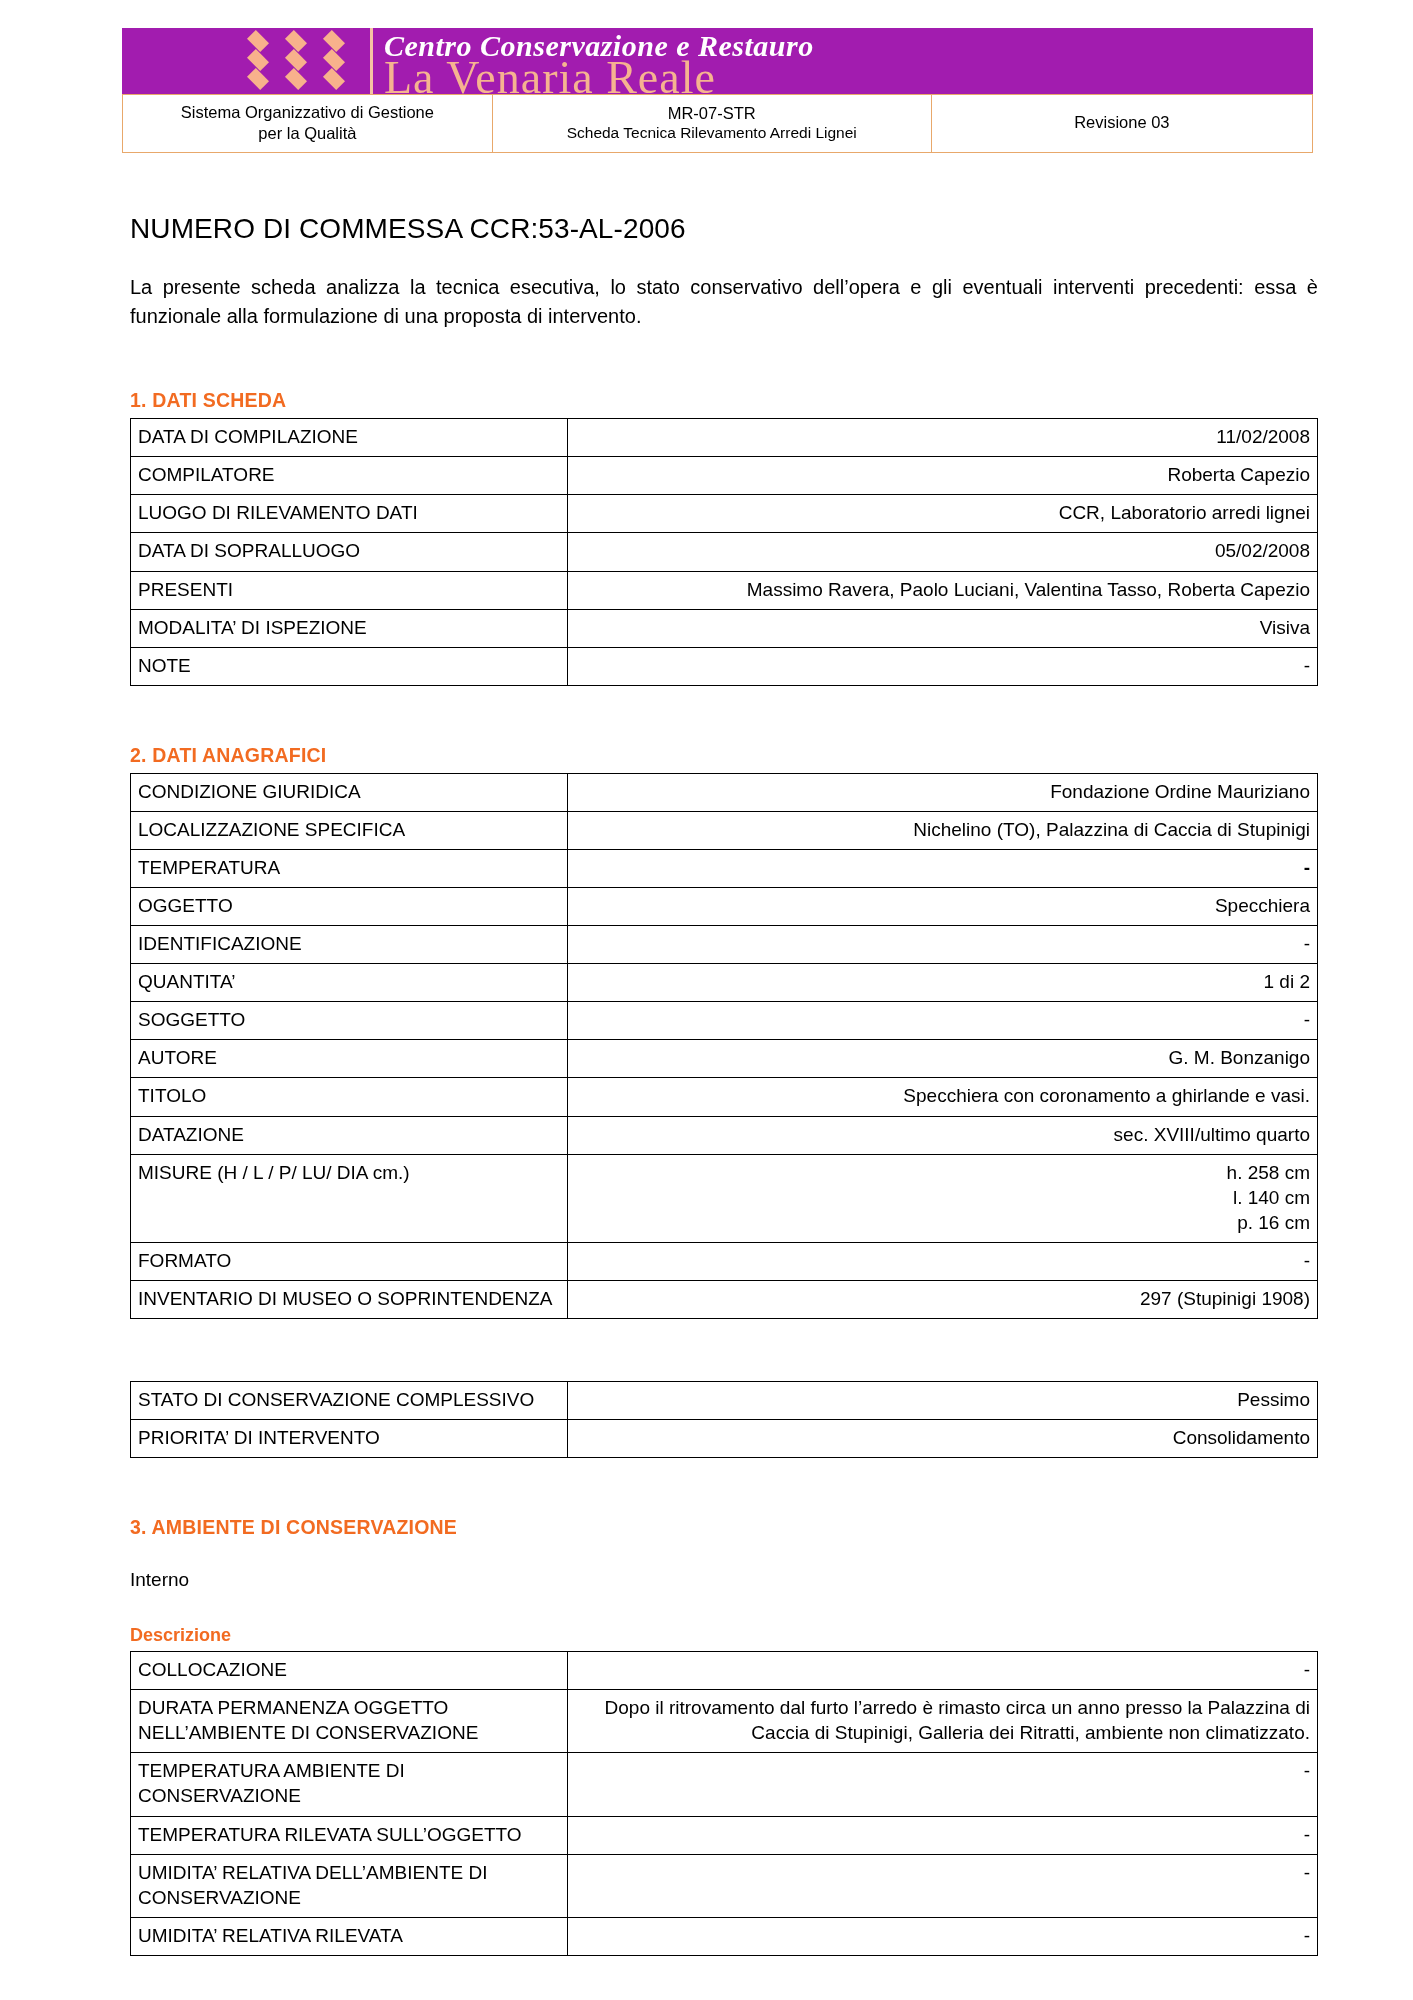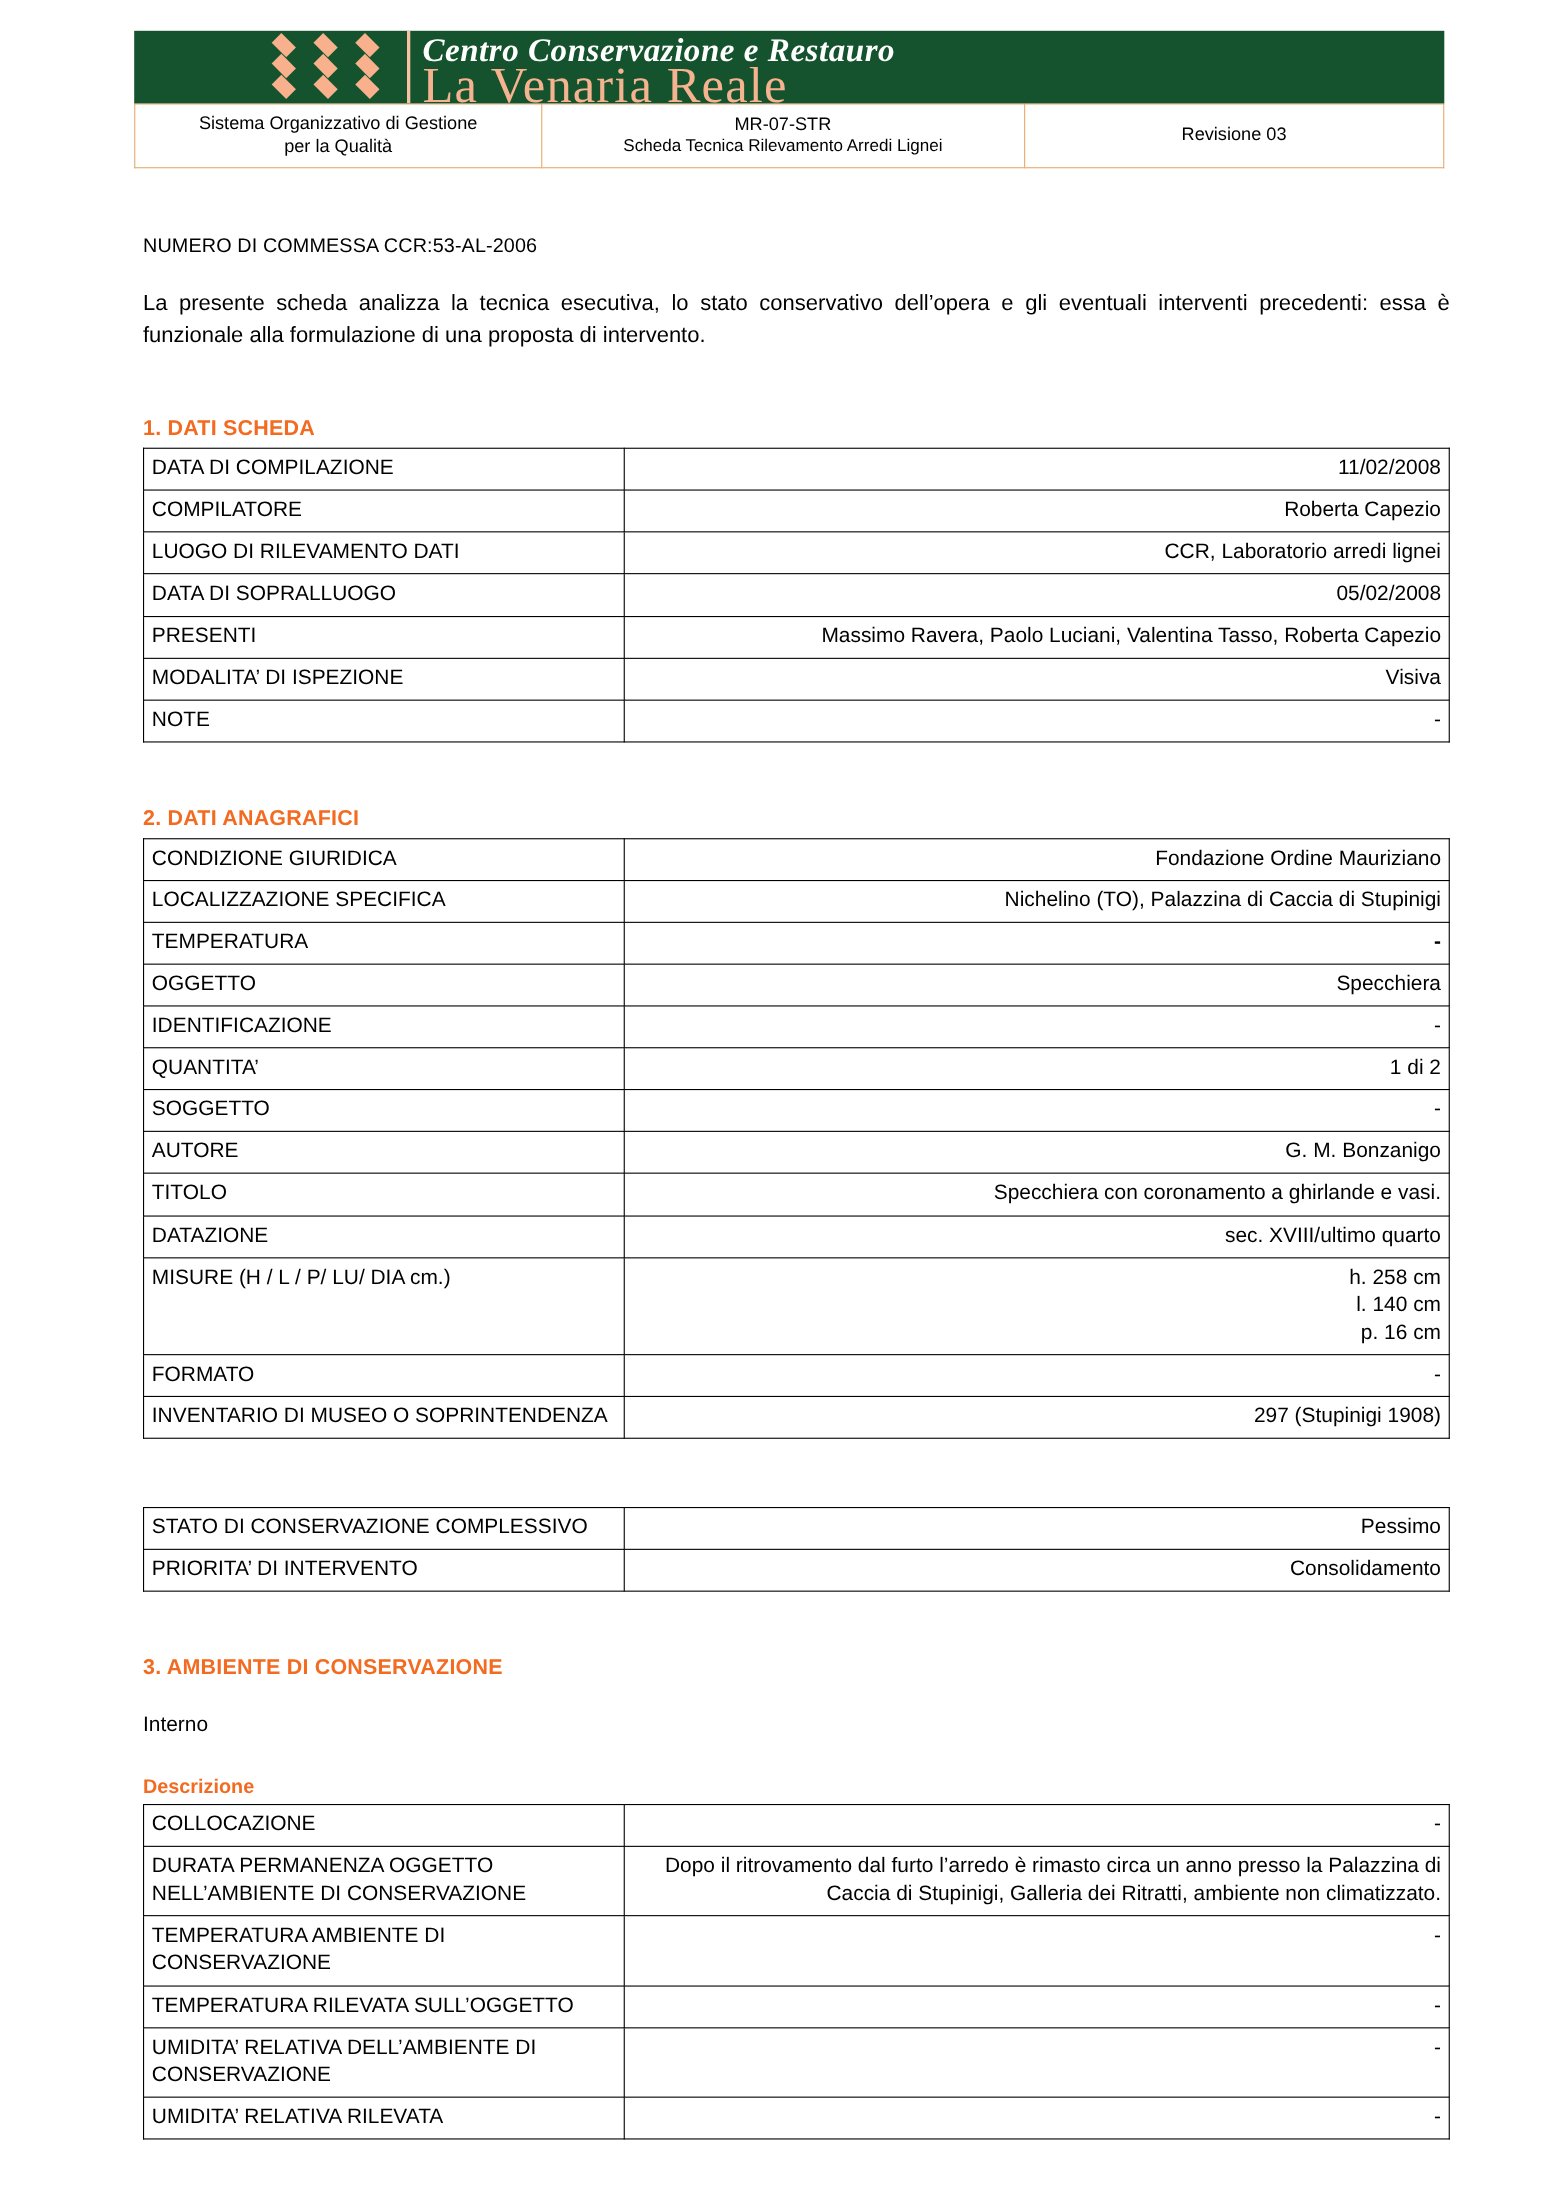"Centro Conservazione e Restauro" .letterhead { background: #14532d -> #a21caf }
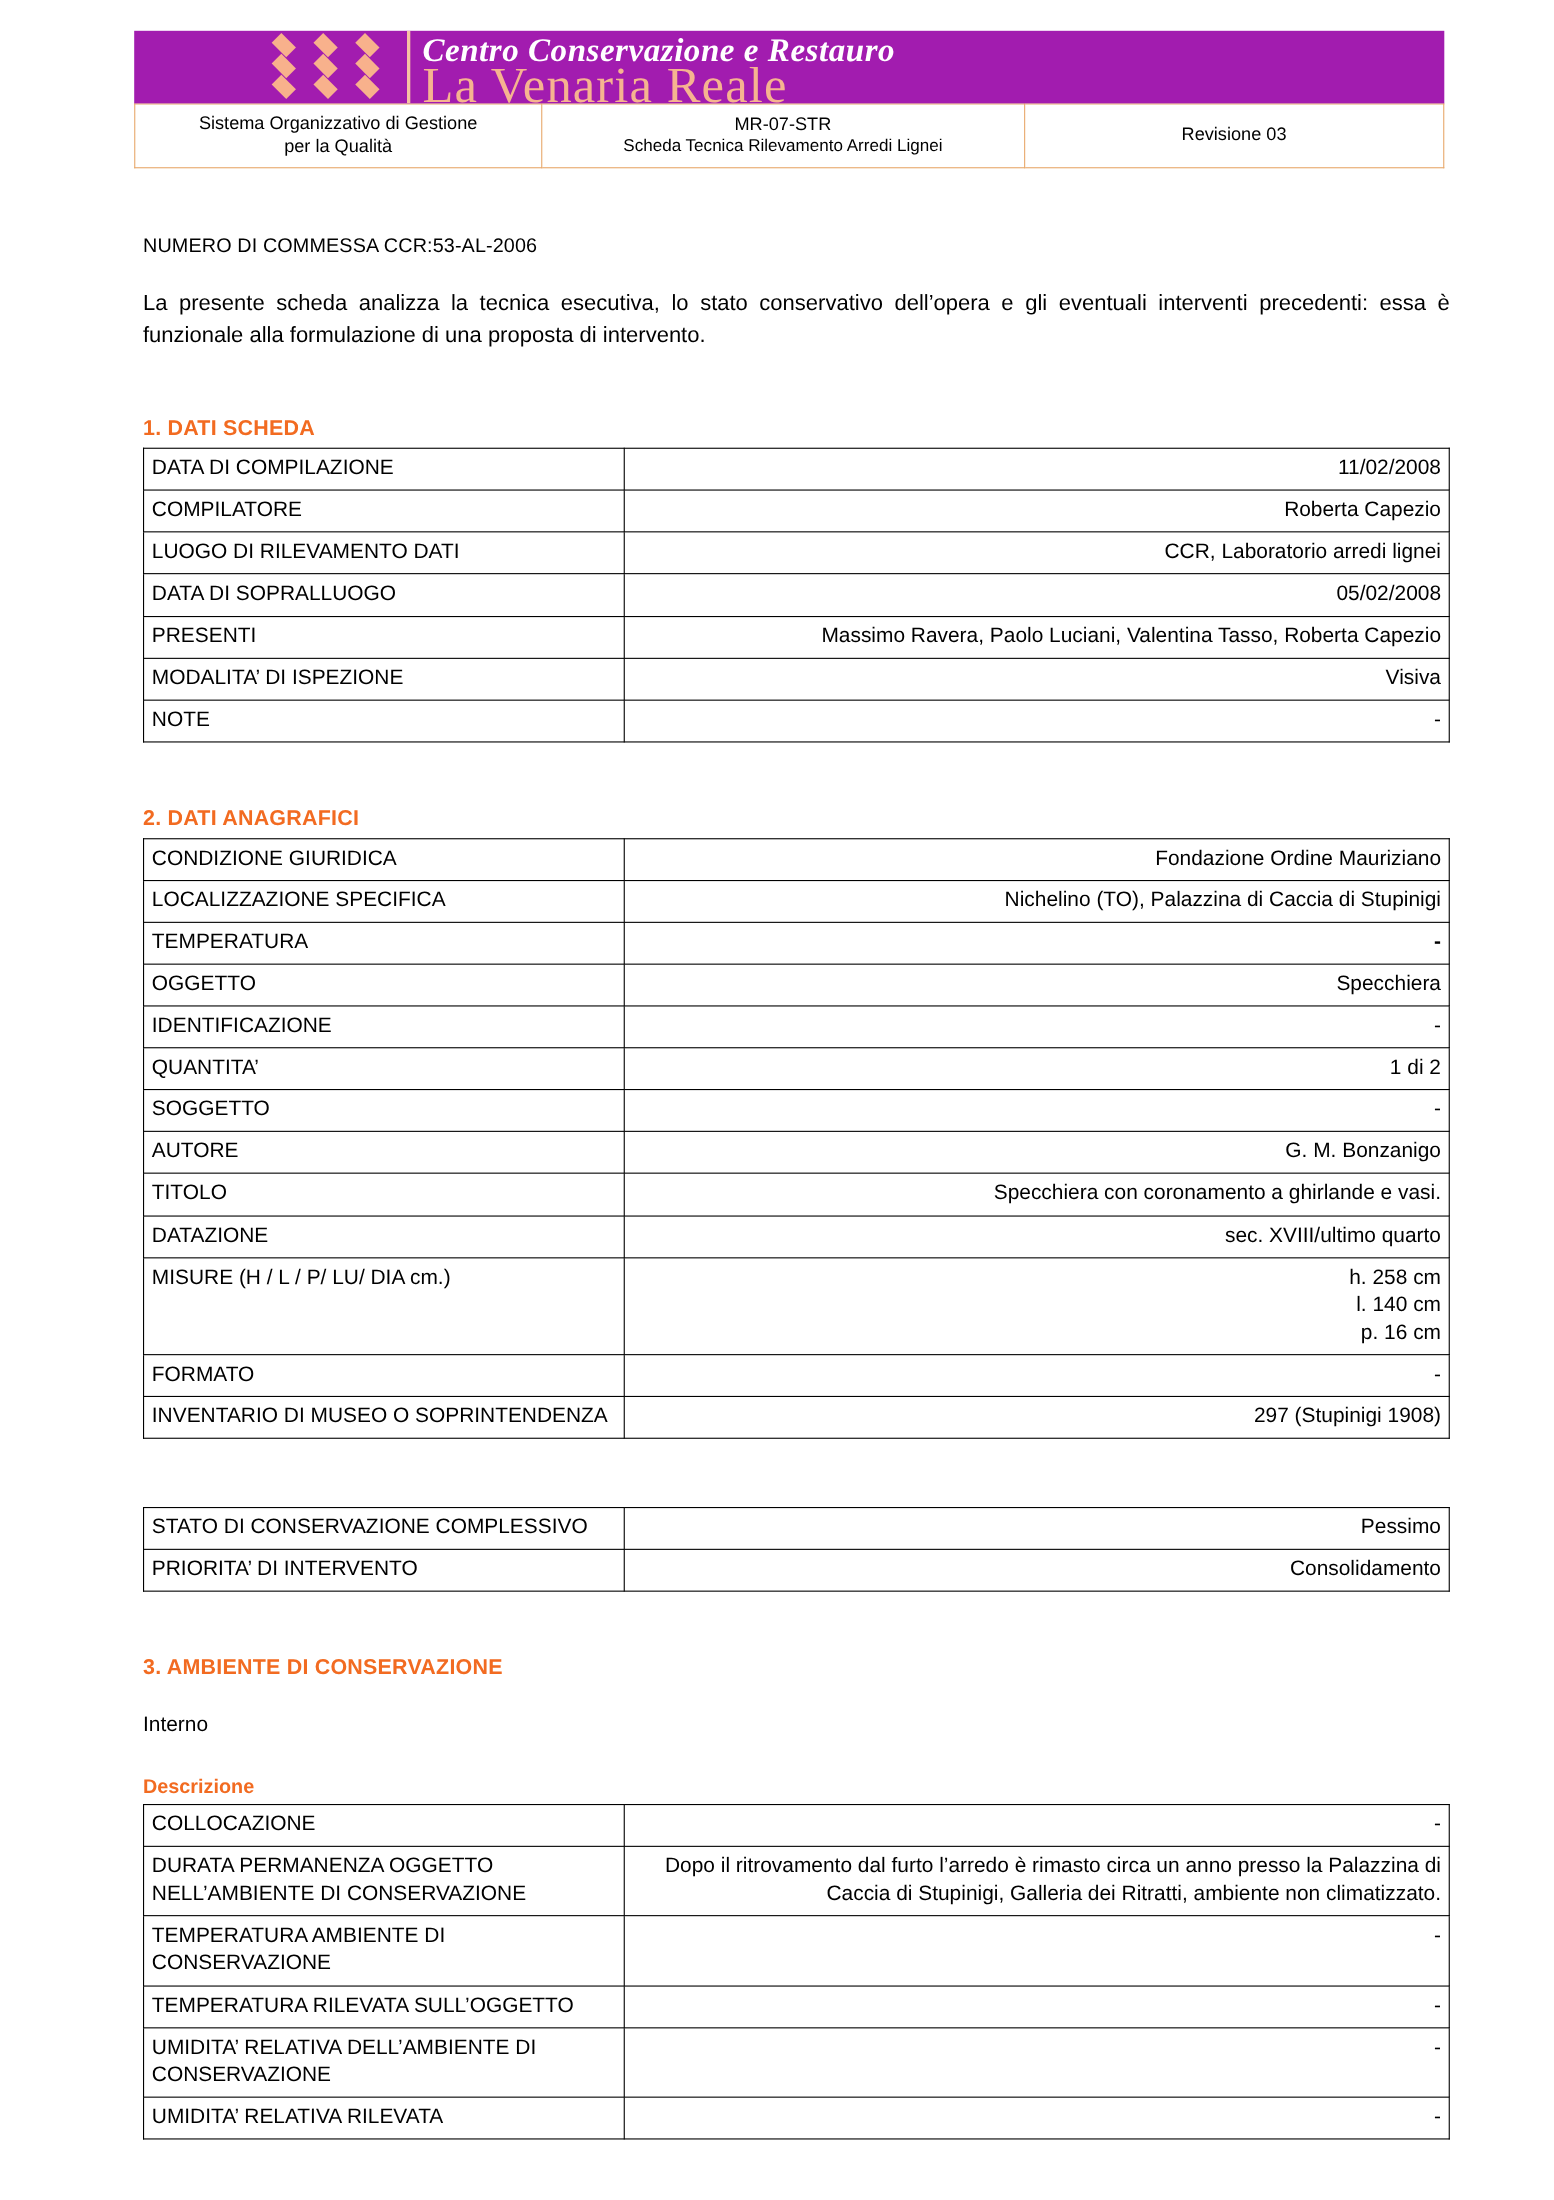"NUMERO DI COMMESSA CCR:53-AL-2006" .commessa { font-size: 18px -> 28px }
